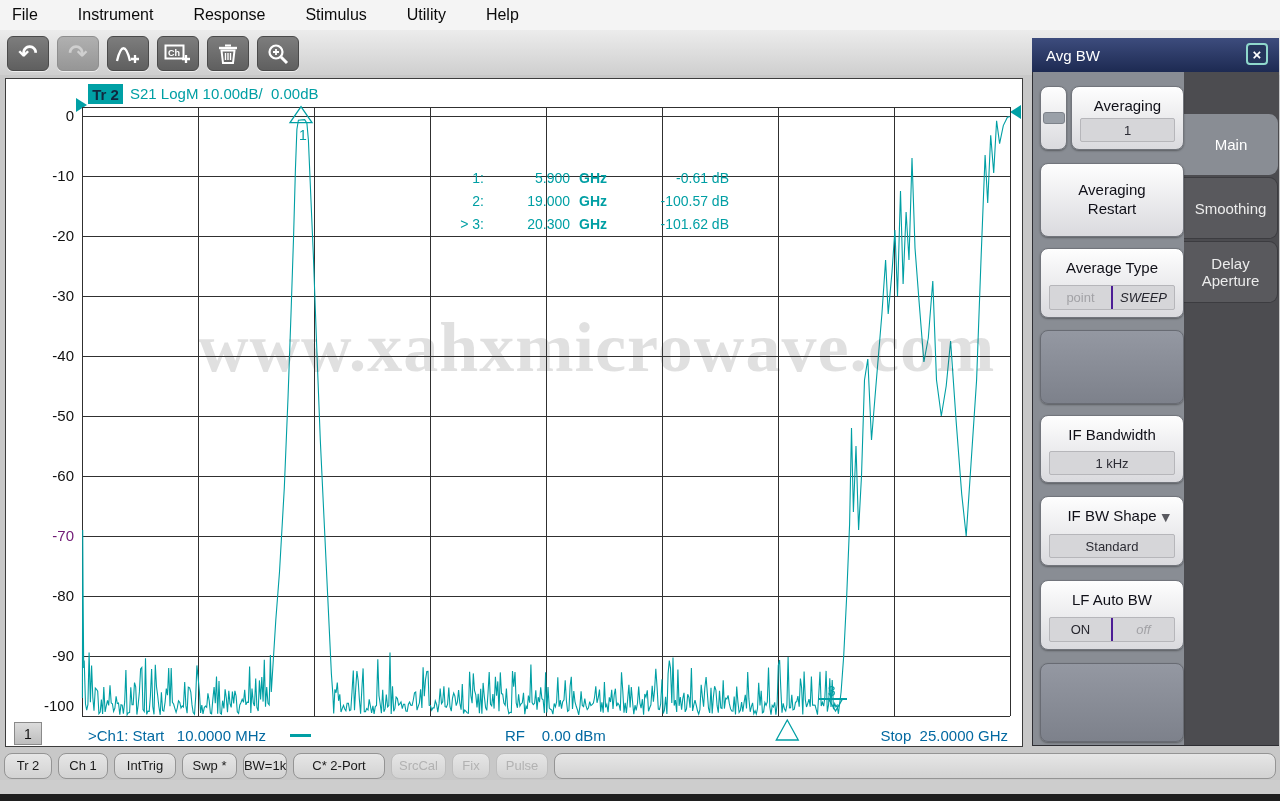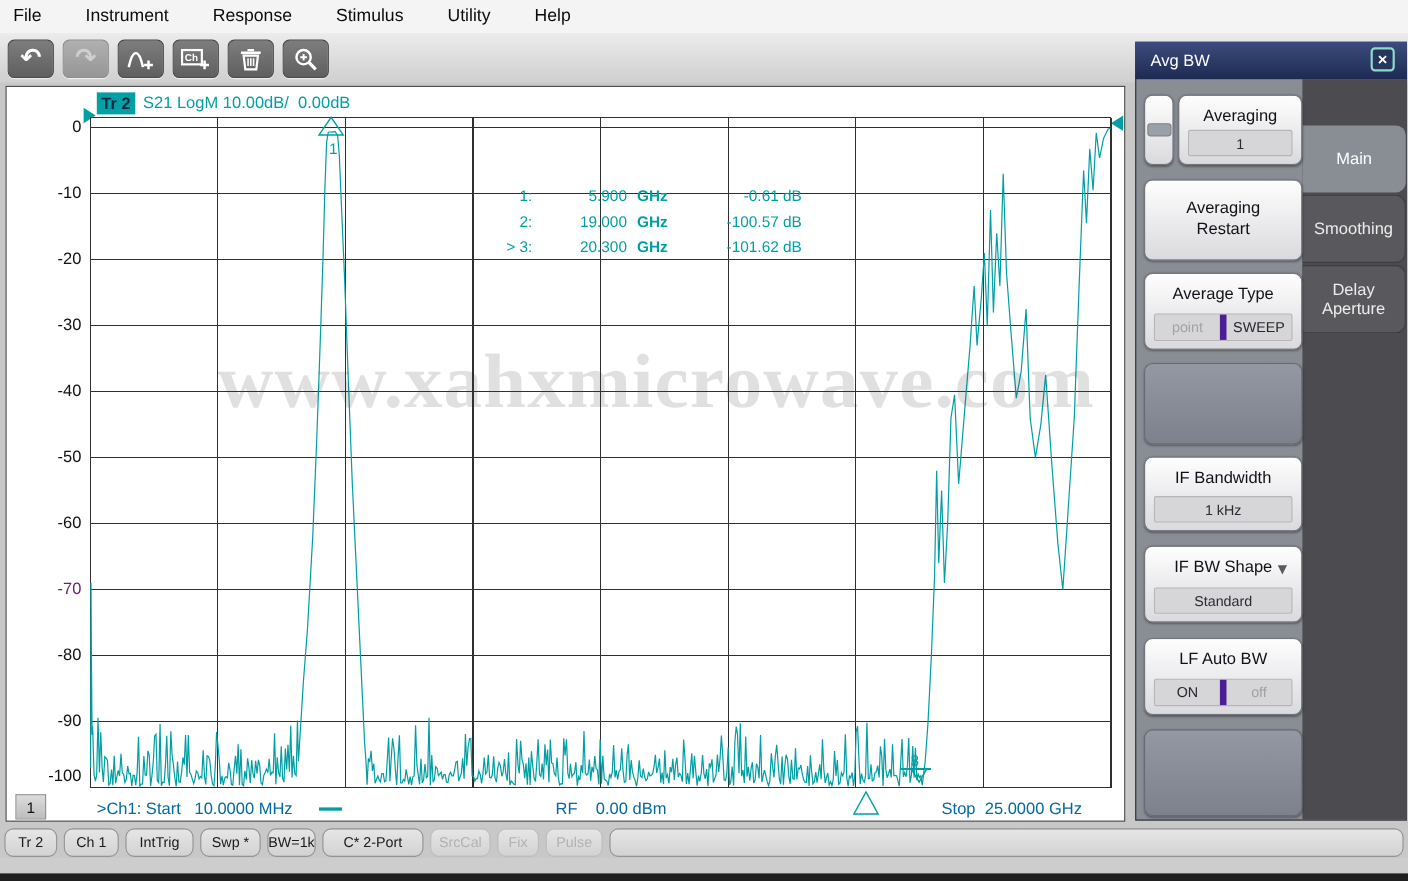"SWEEP" .ptoggle .cell + .cell { border-left: 6px solid #4c1d95 -> 2px solid #4c1d95; font-style: none -> italic }
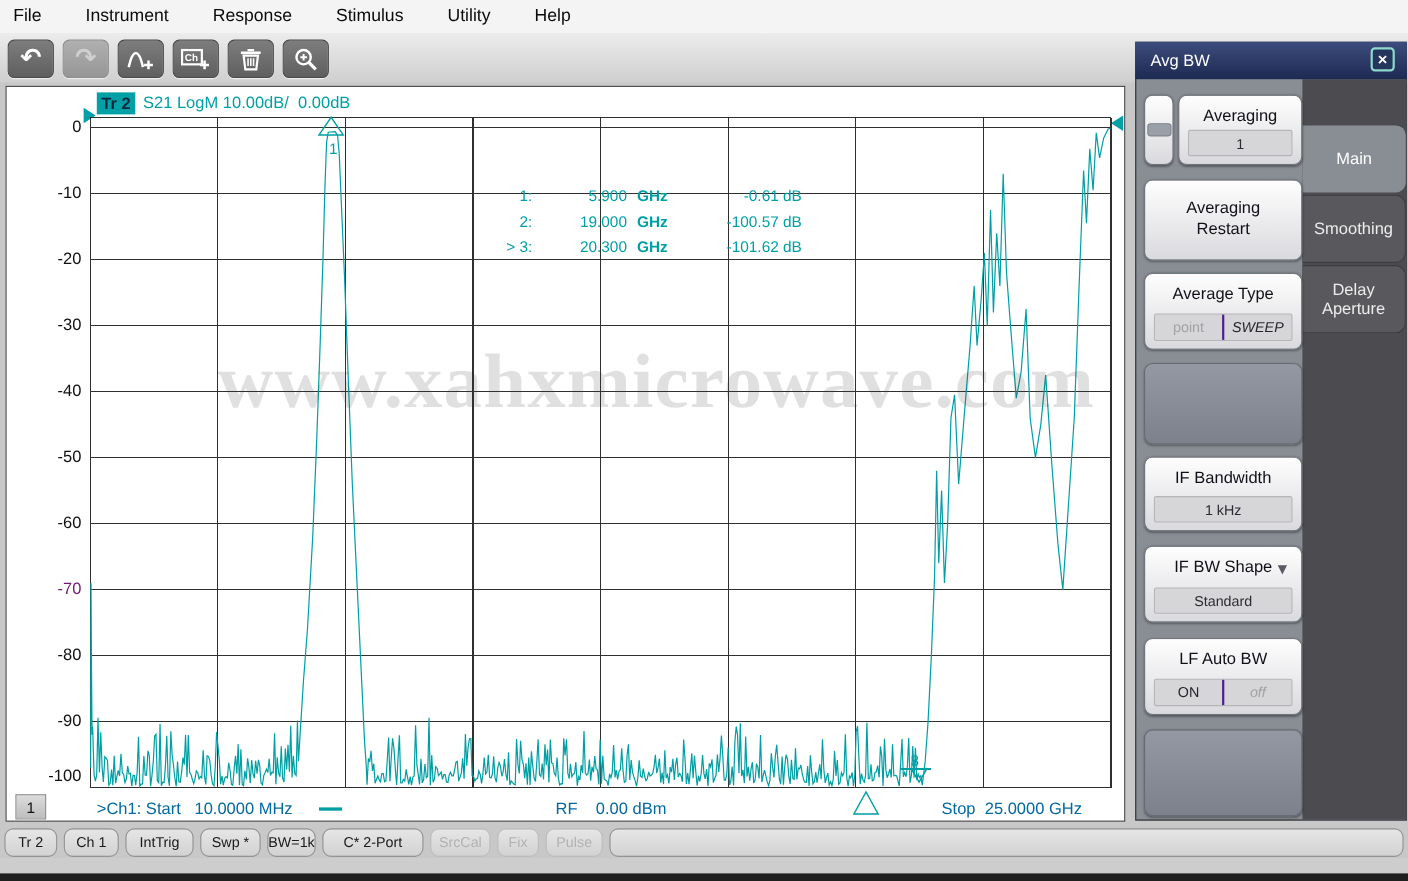"Stop 25.0000 GHz" #stop-label { text-align: left -> right }
